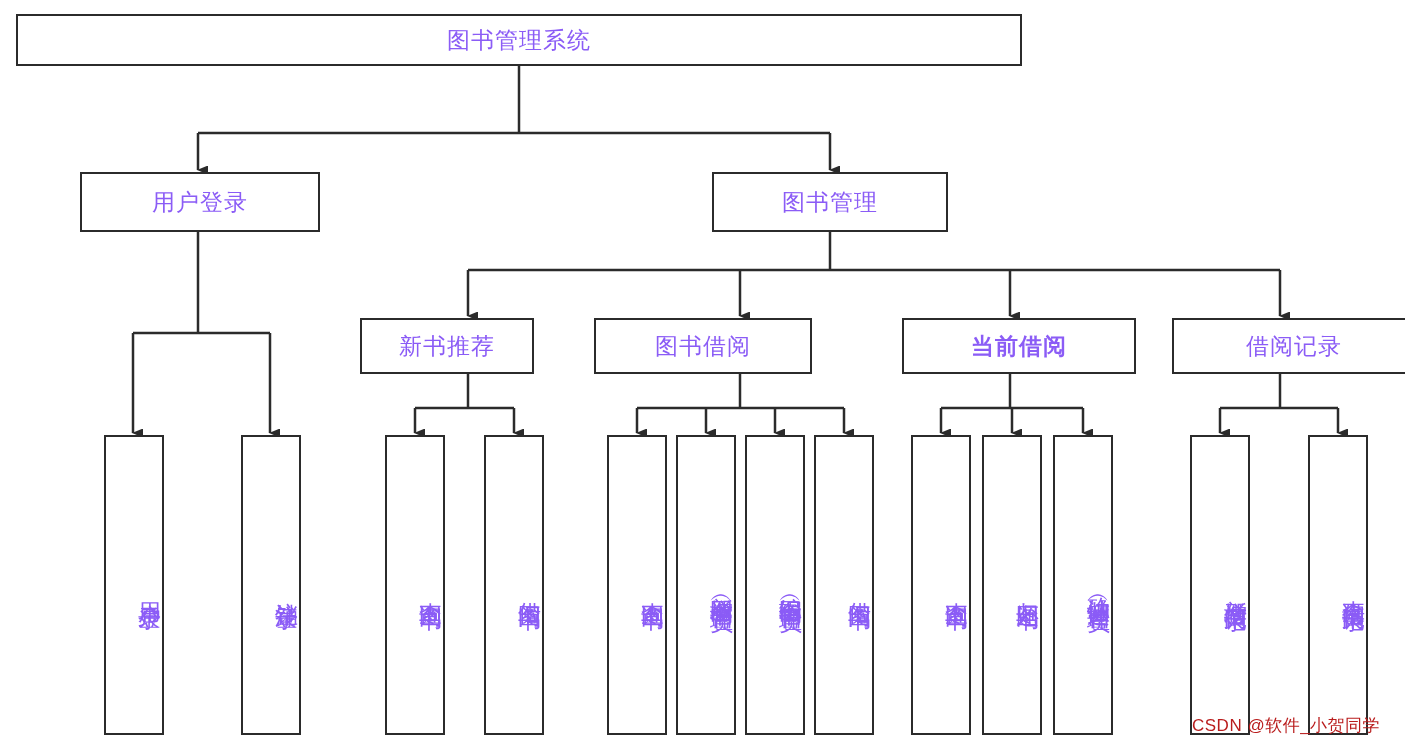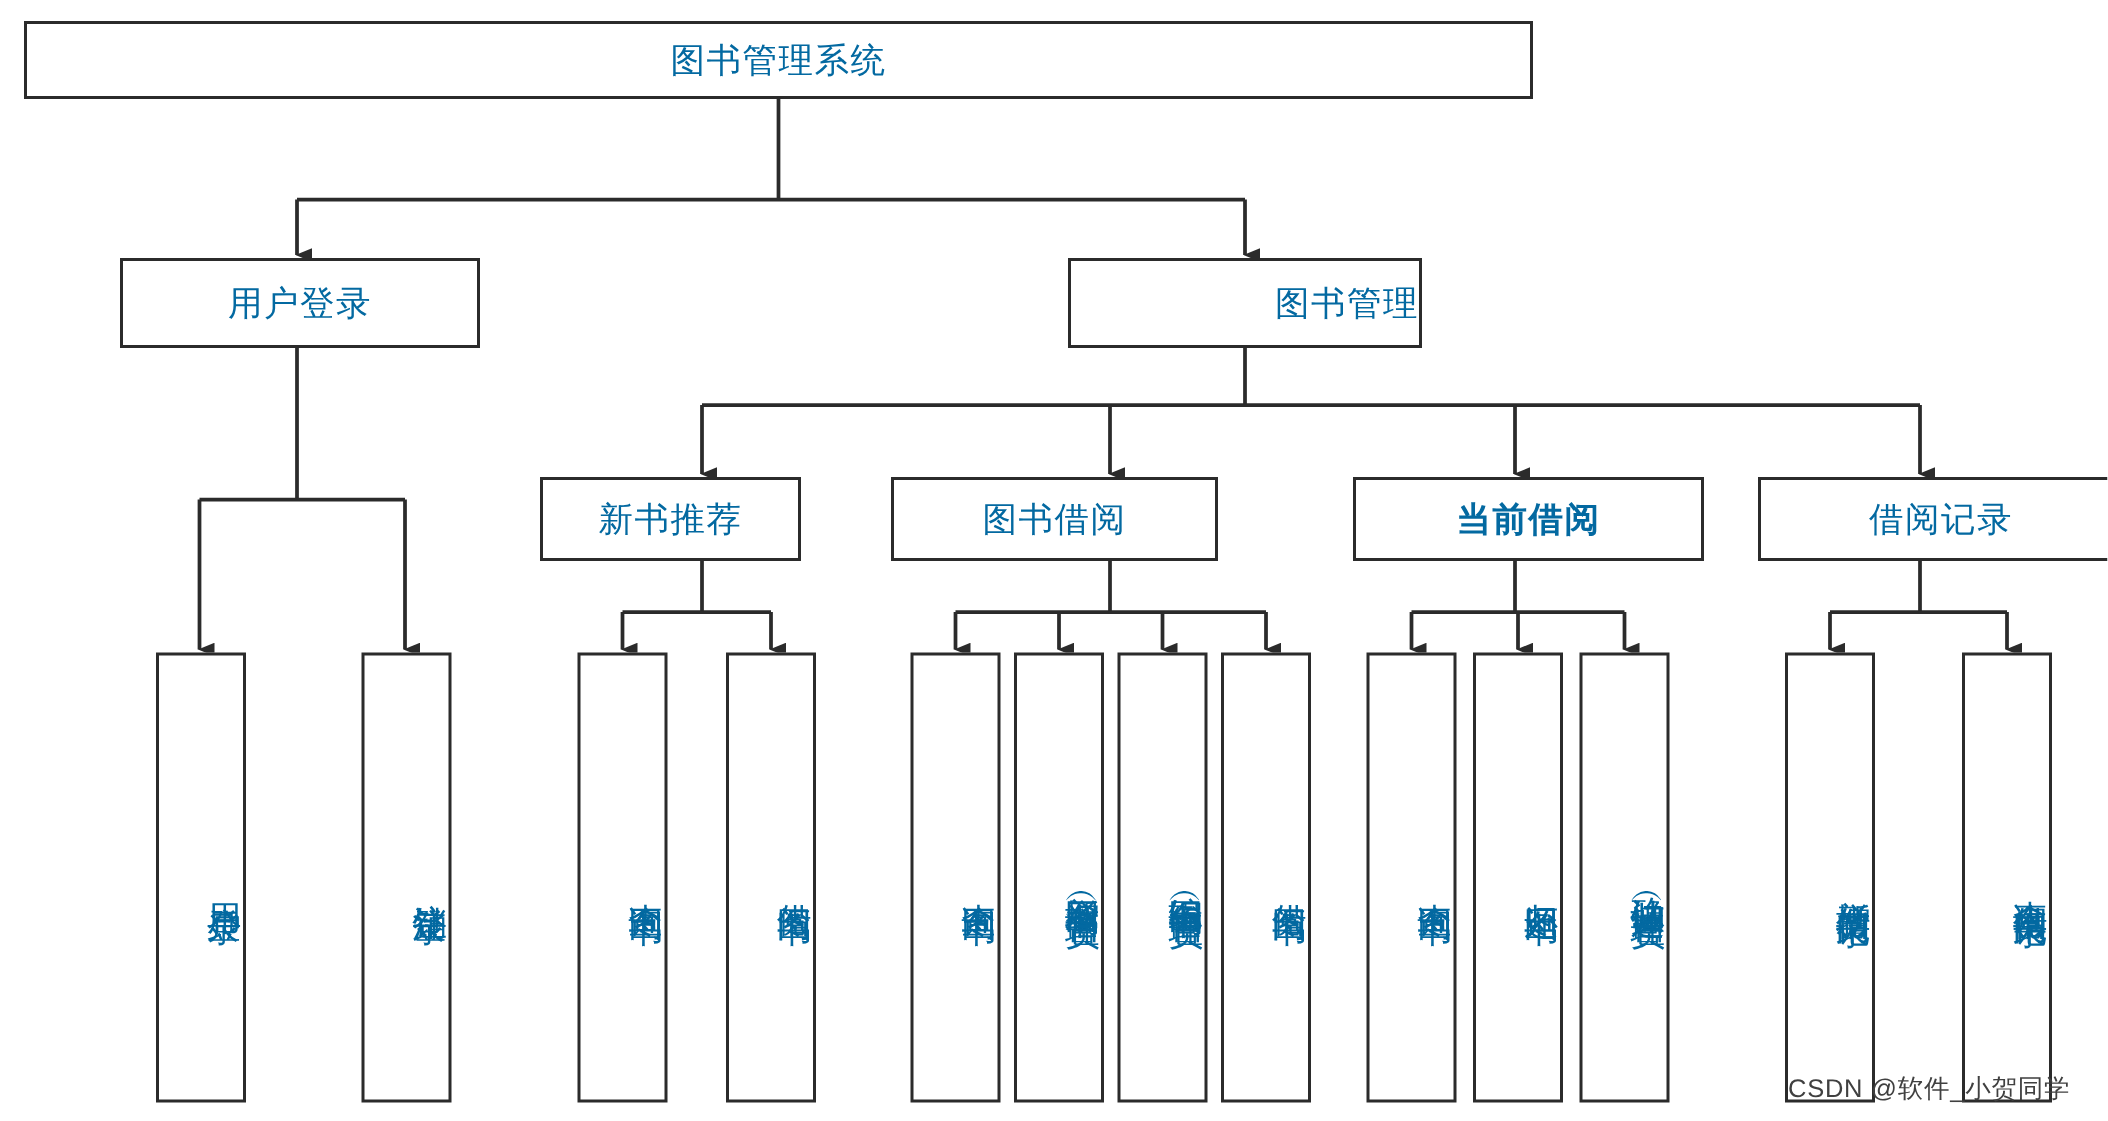"图书管理系统" .node-box { color: #0369a1 -> #8b5cf6 }
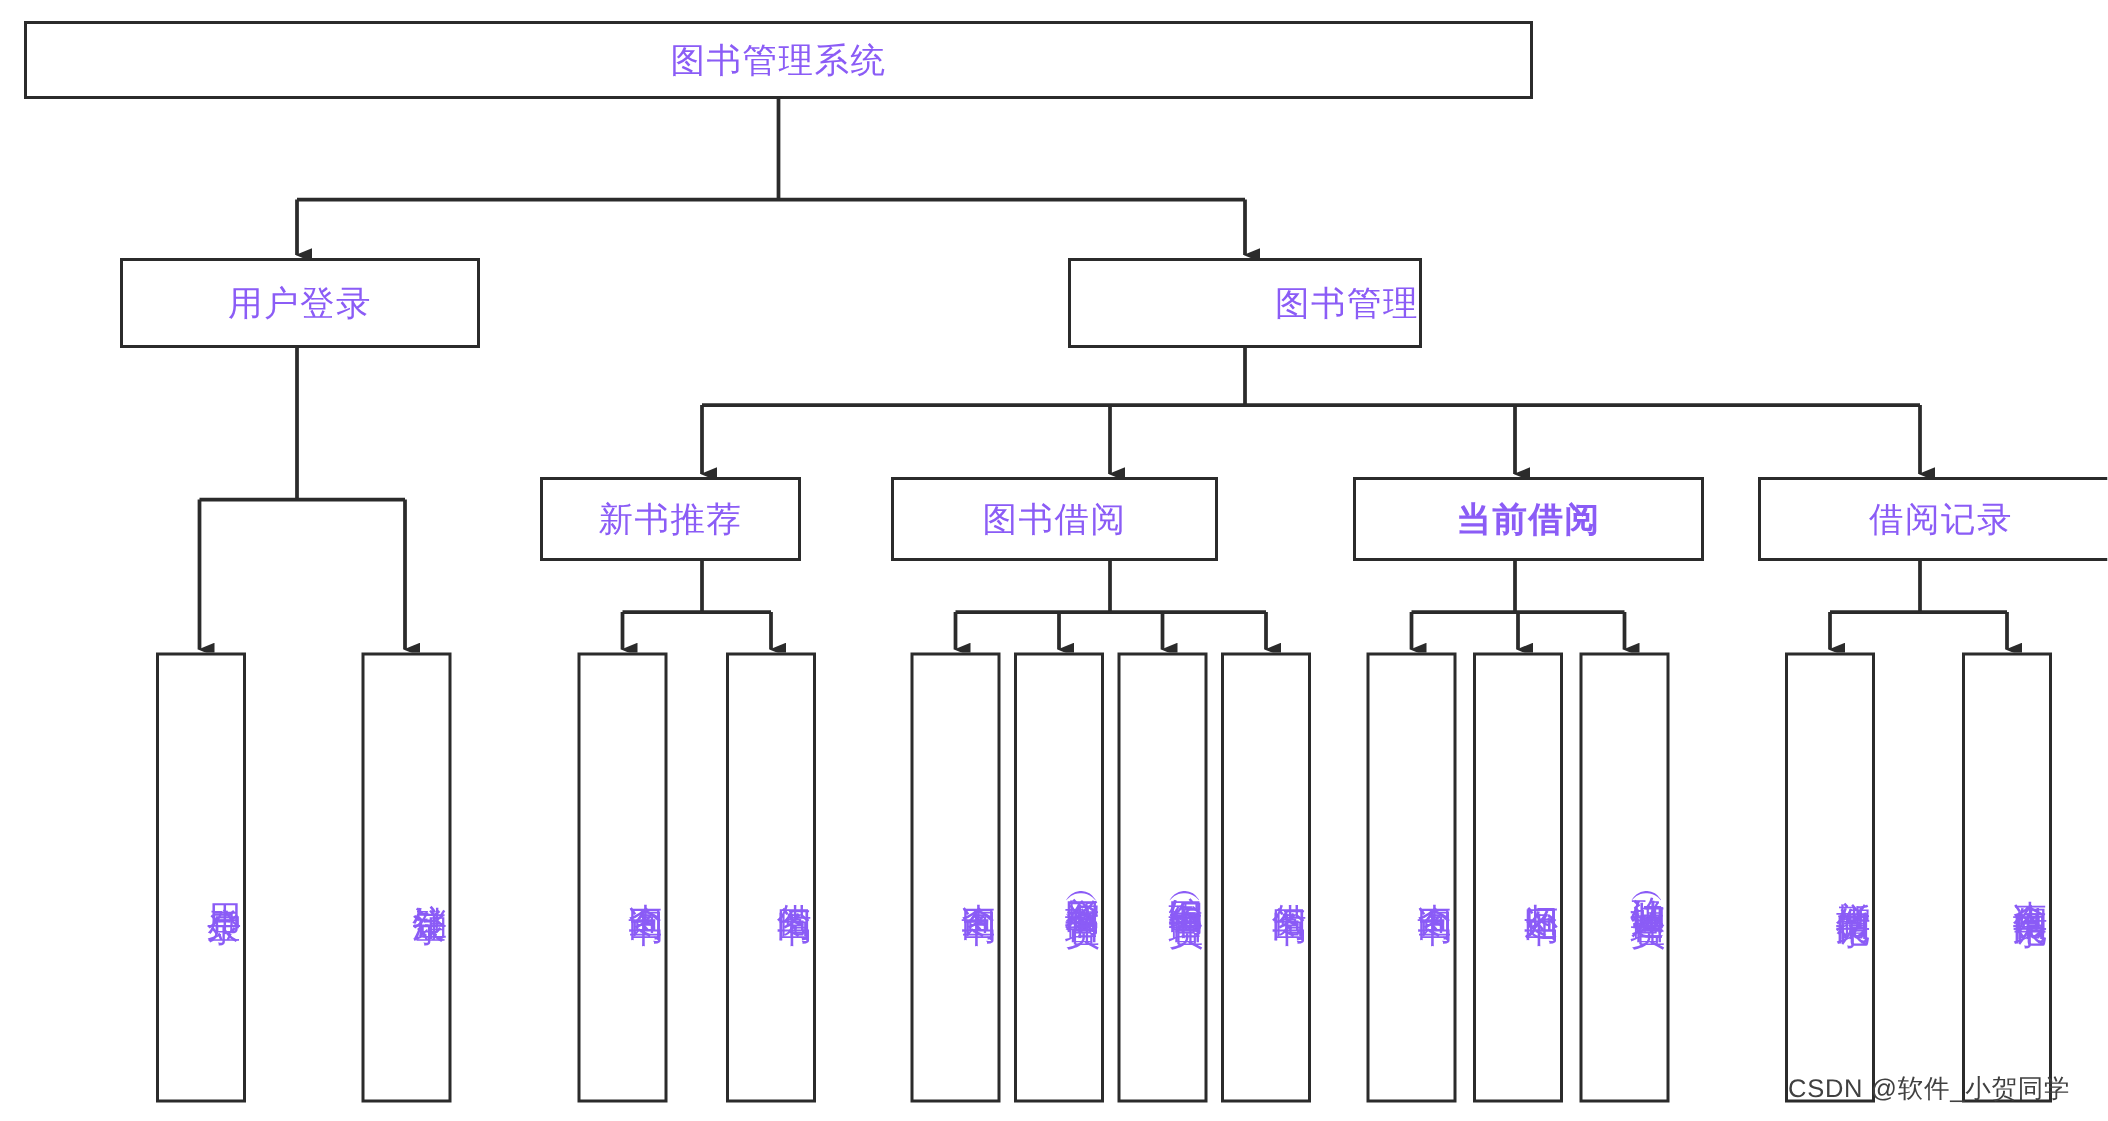"图书管理" div.node-box { justify-content: flex-end -> none }
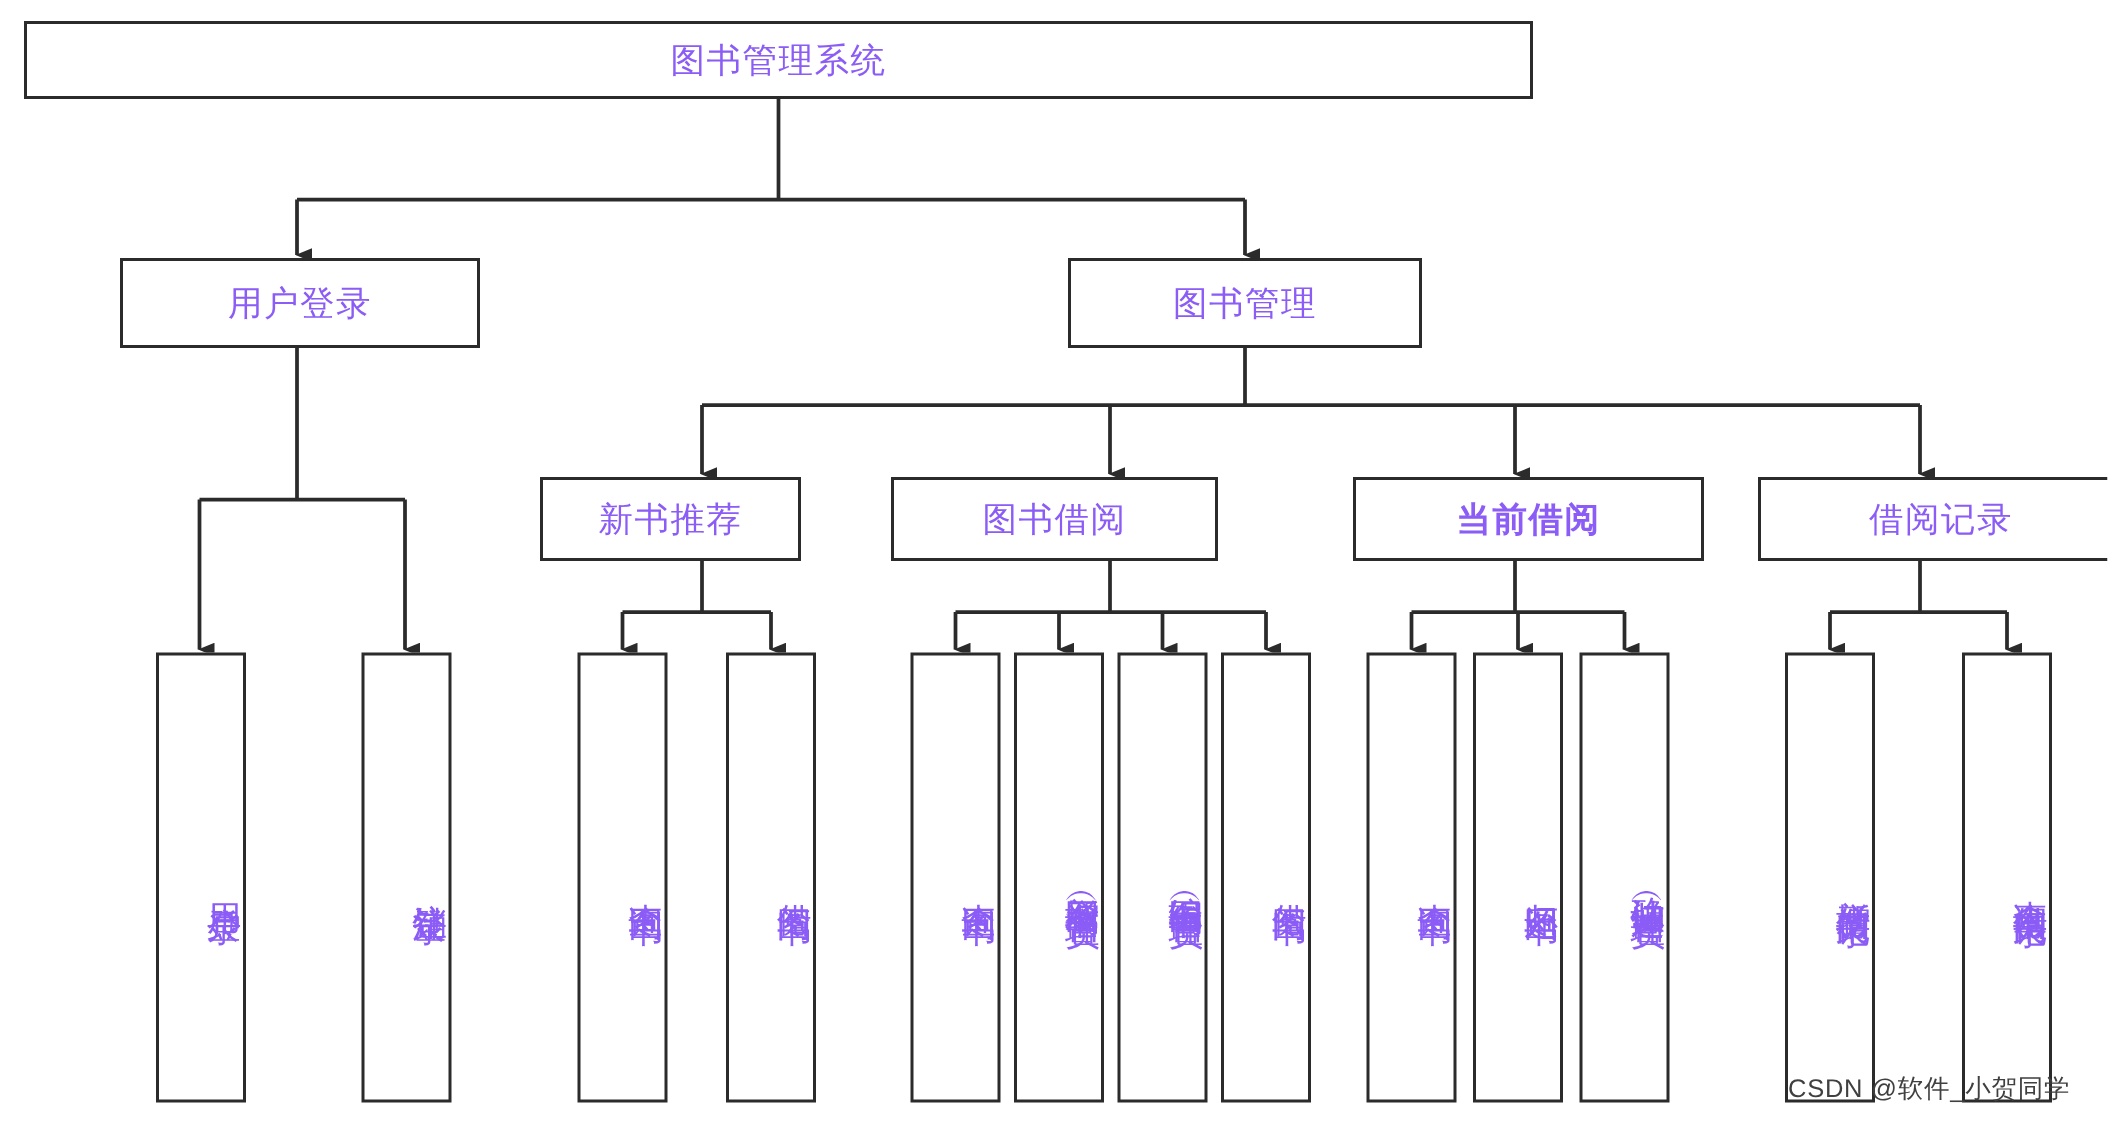"CSDN @软件_小贺同学" div.watermark { color: #404040 -> #b91c1c }
